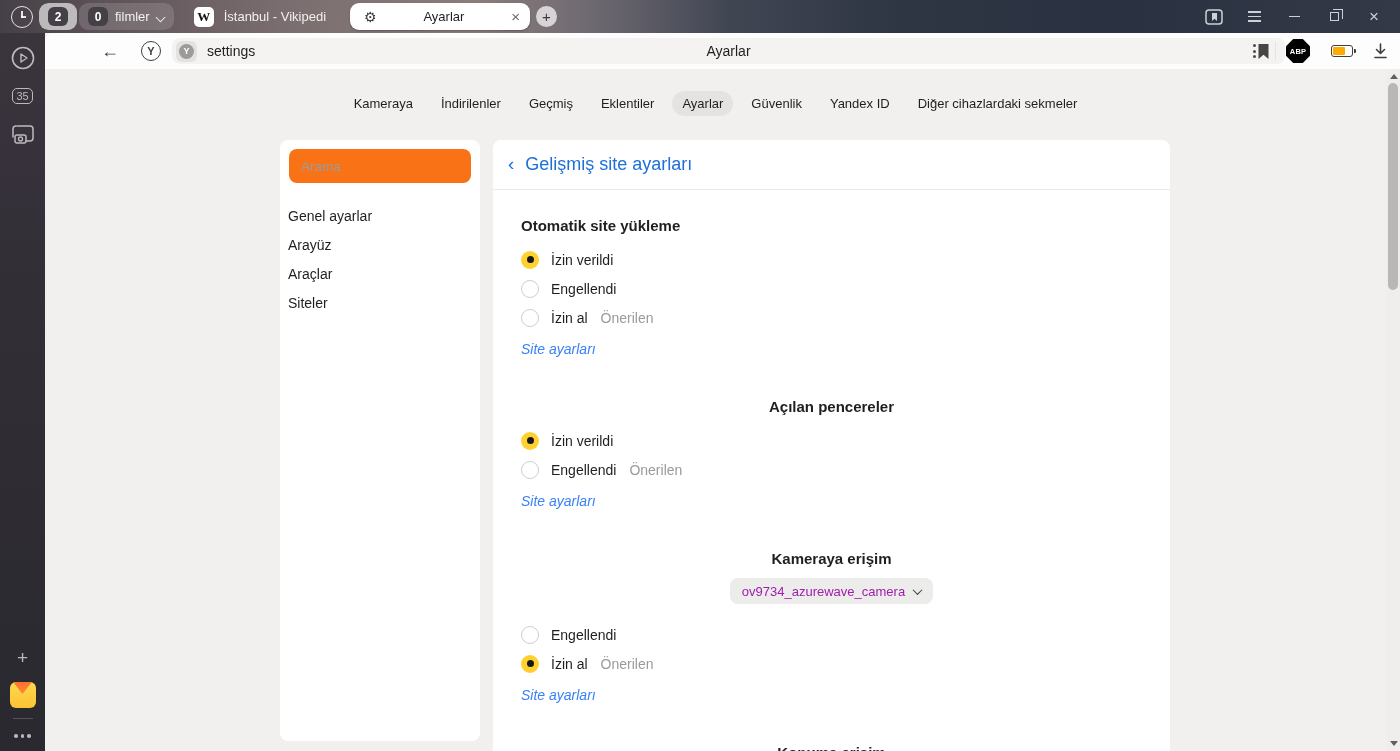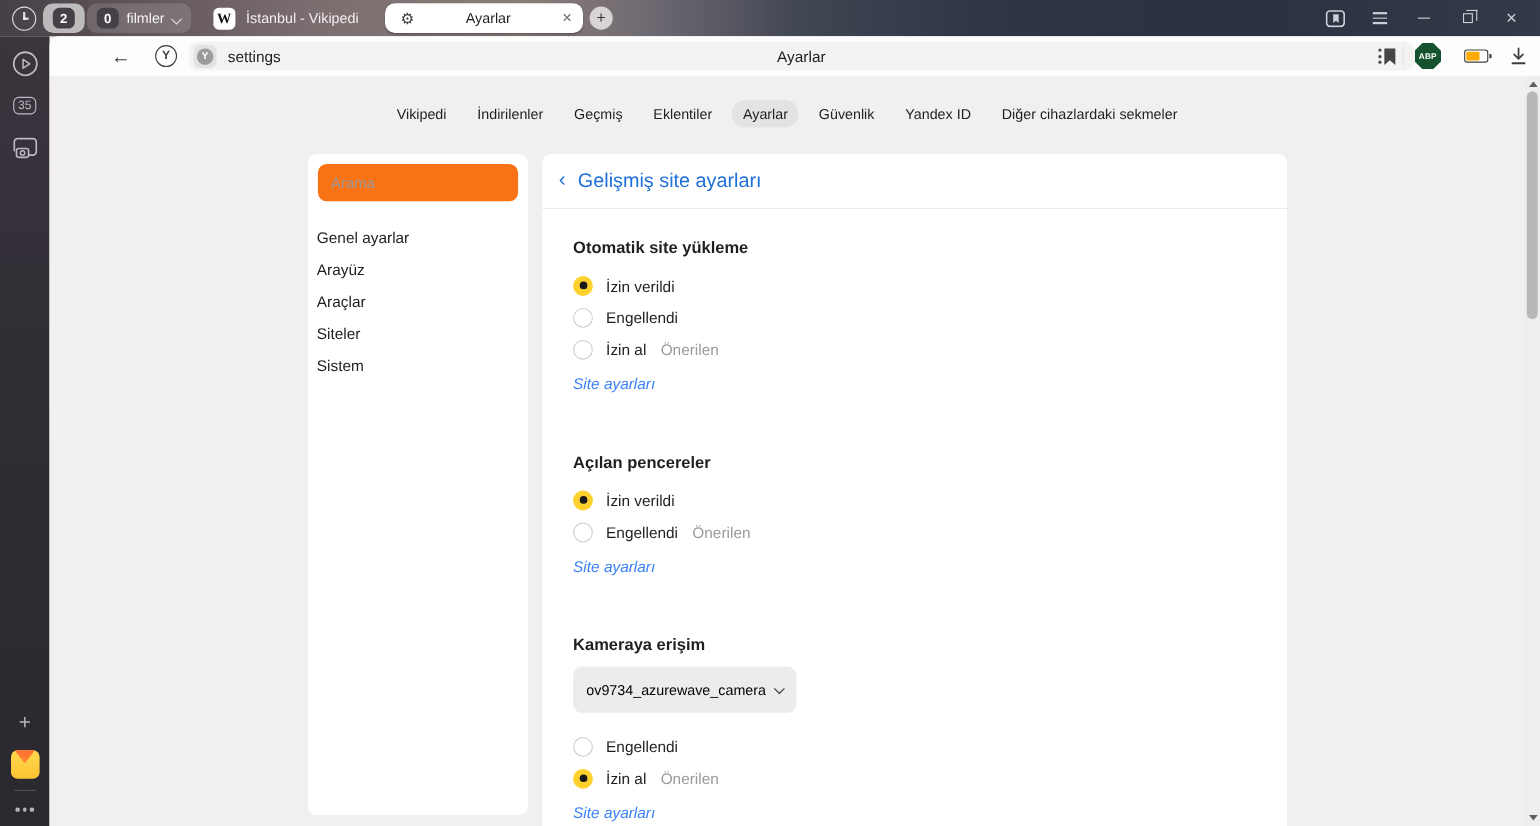"ABP" .abp { background: #14532d -> #000000 }
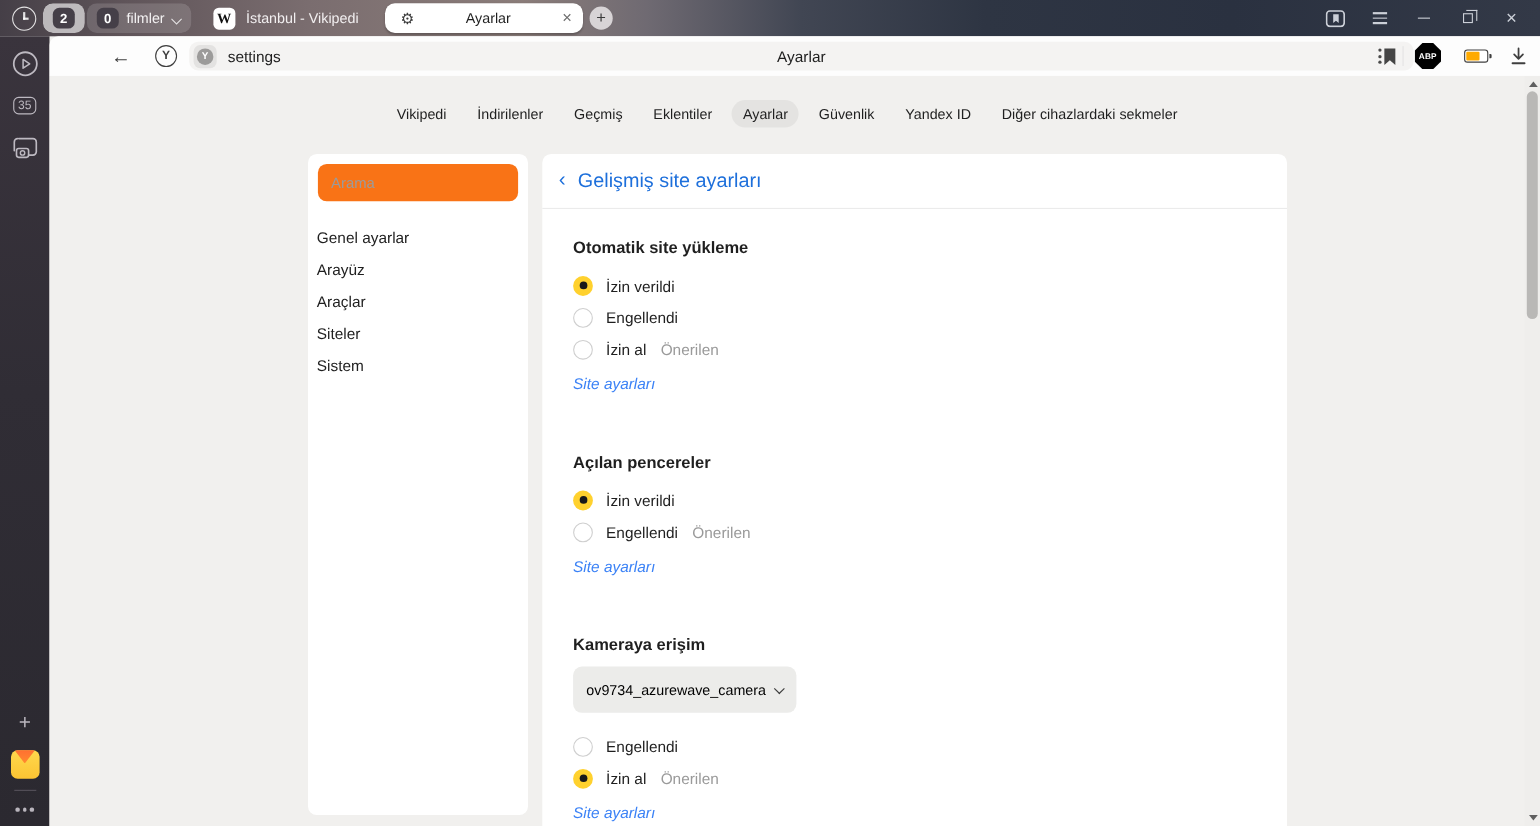"Vikipedi" div.navtab { text: Vikipedi -> Kameraya }
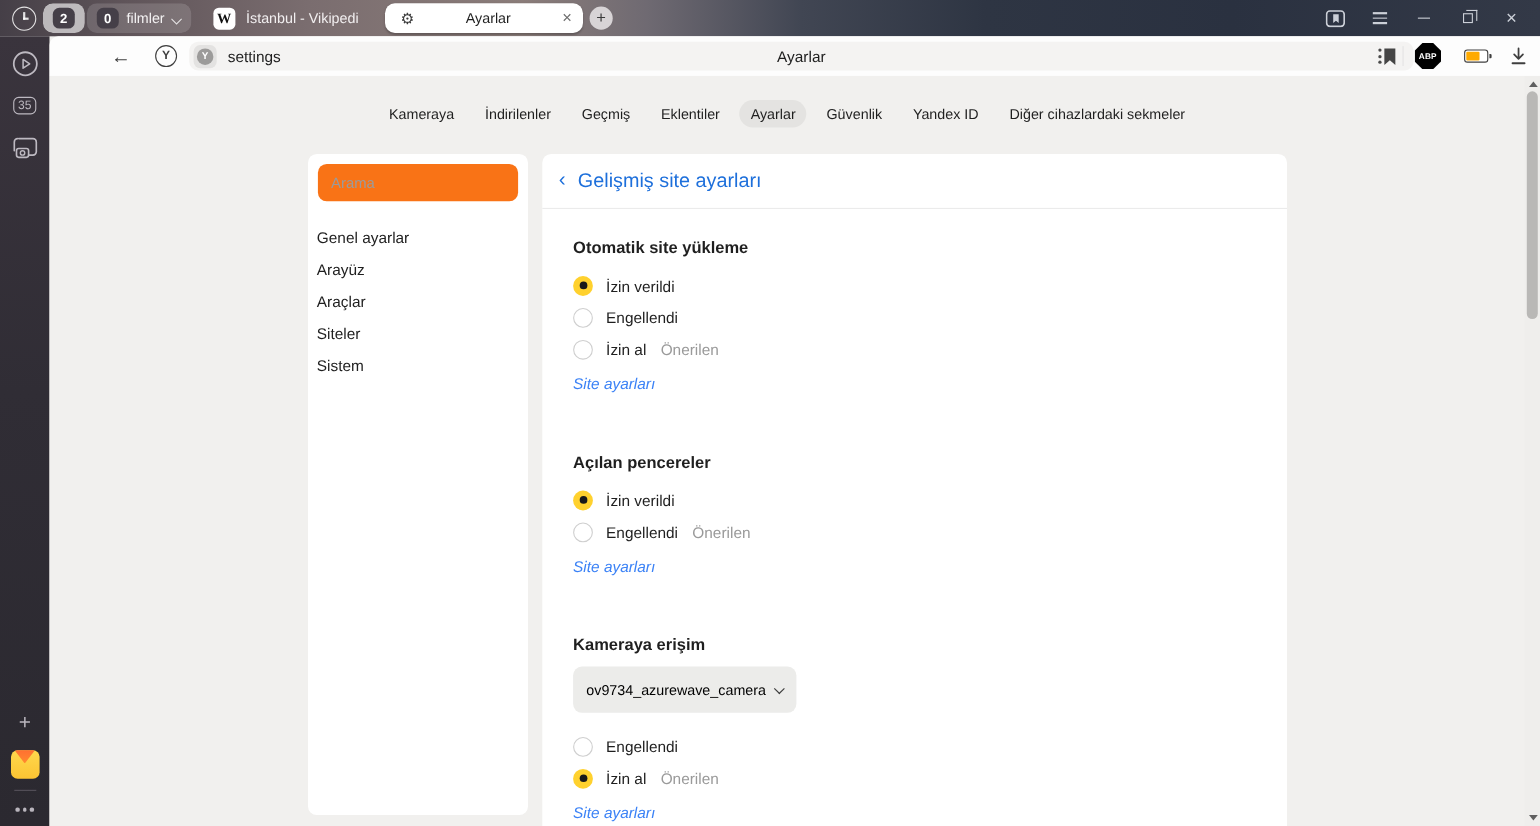"Sistem" div.menu-item { html: <div>Sistem</div> -> none }
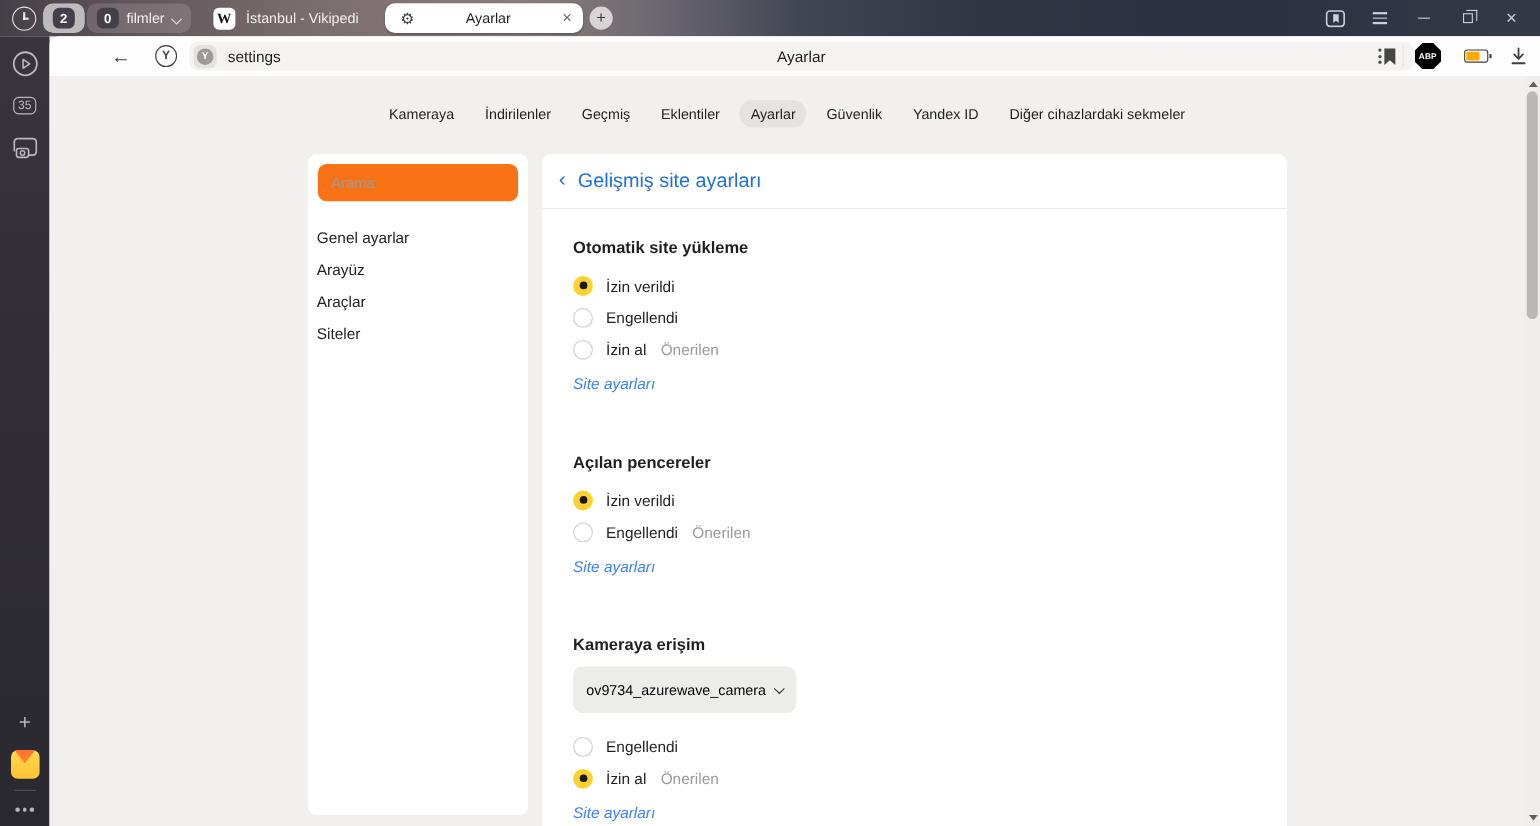"Açılan pencereler" .section + .section { margin-top: 50px -> 36px; text-align: none -> center }
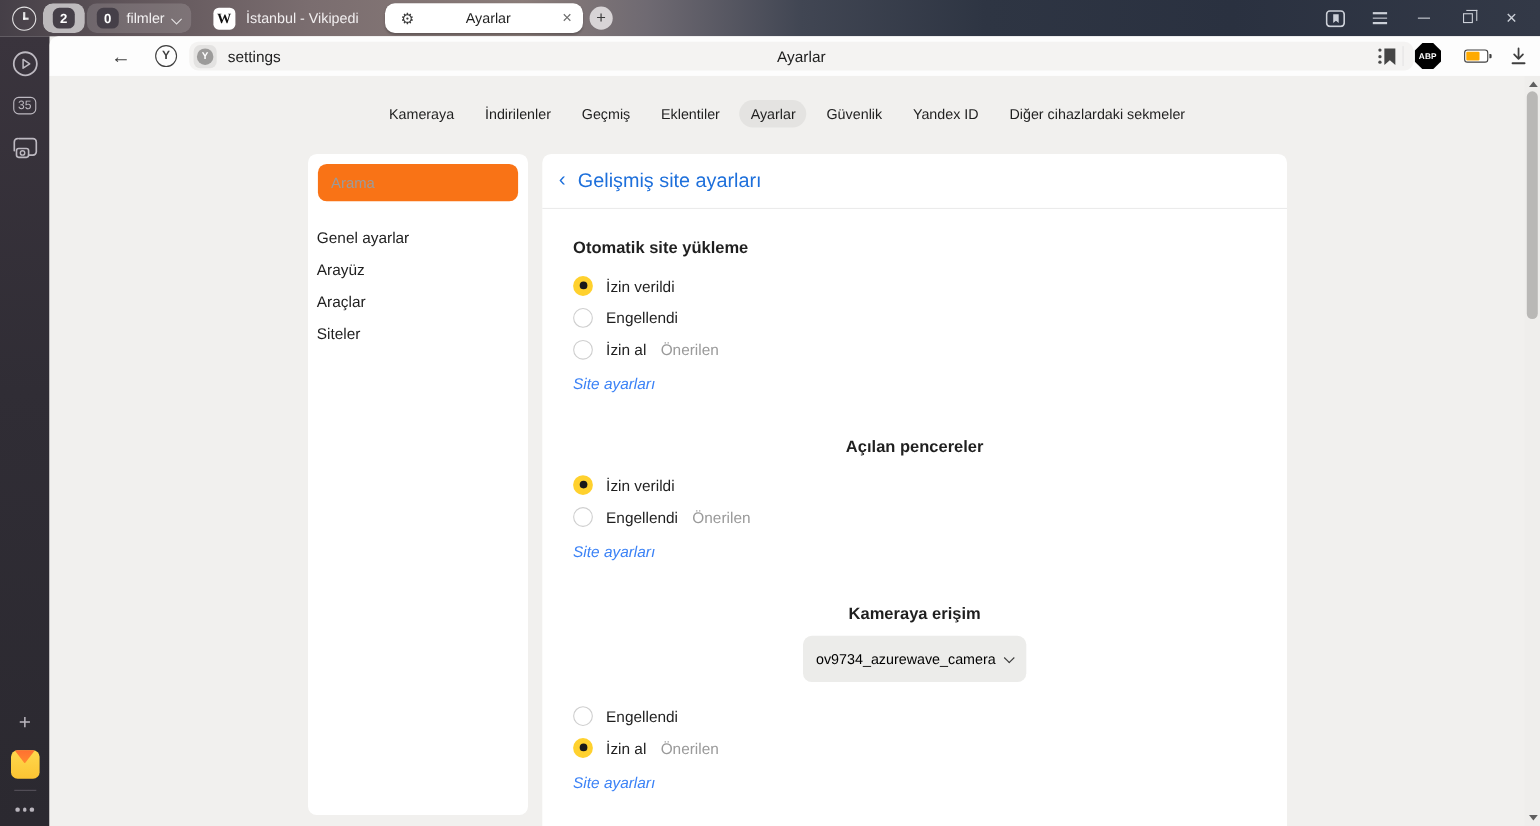"ov9734_azurewave_camera" .dd { color: #000000 -> #a21caf; height: 42px -> 26px }
